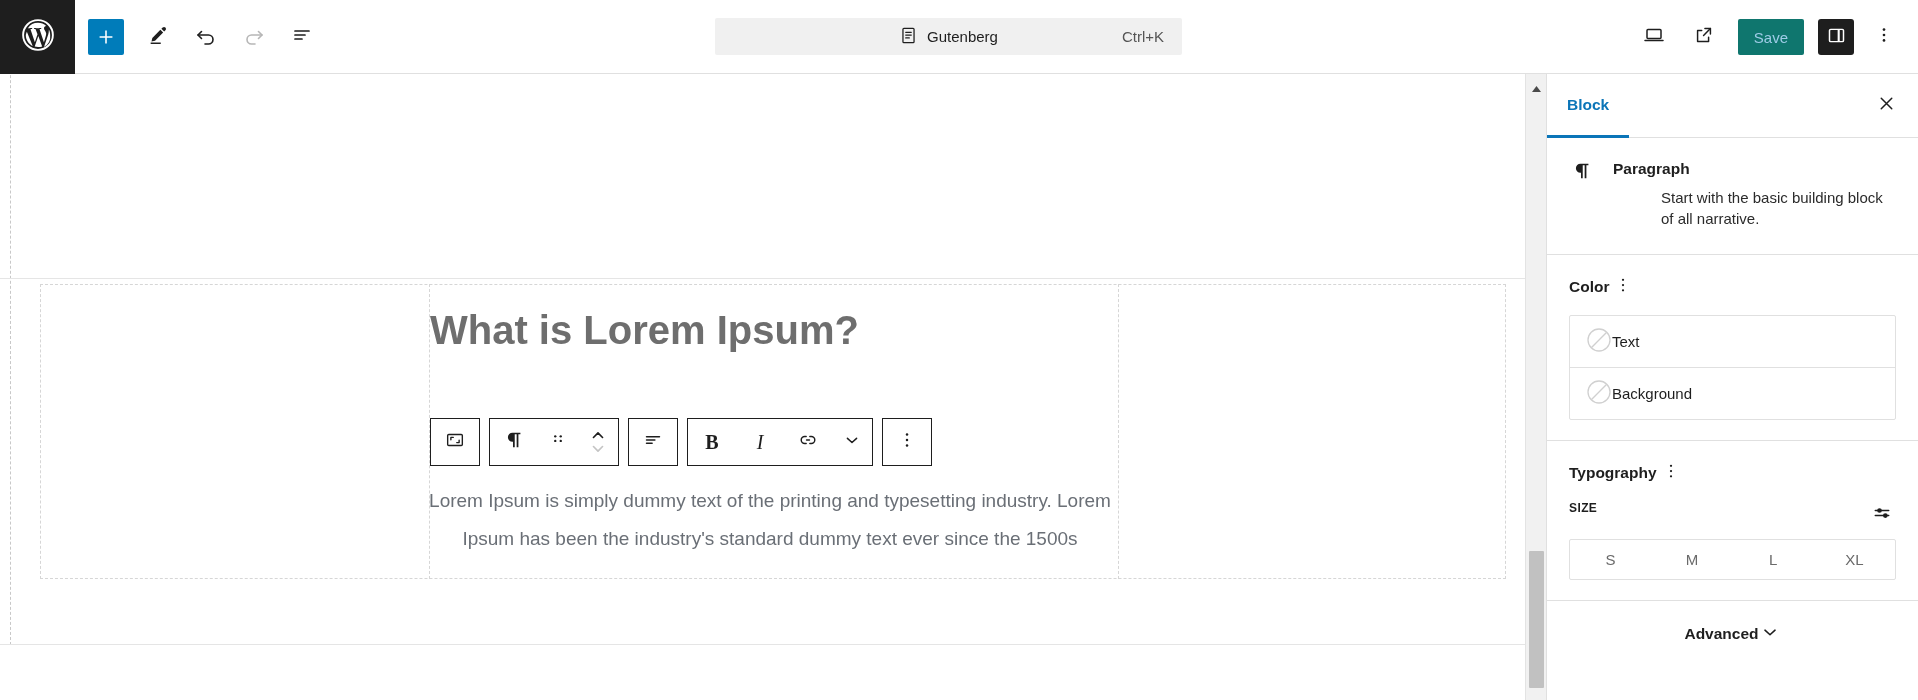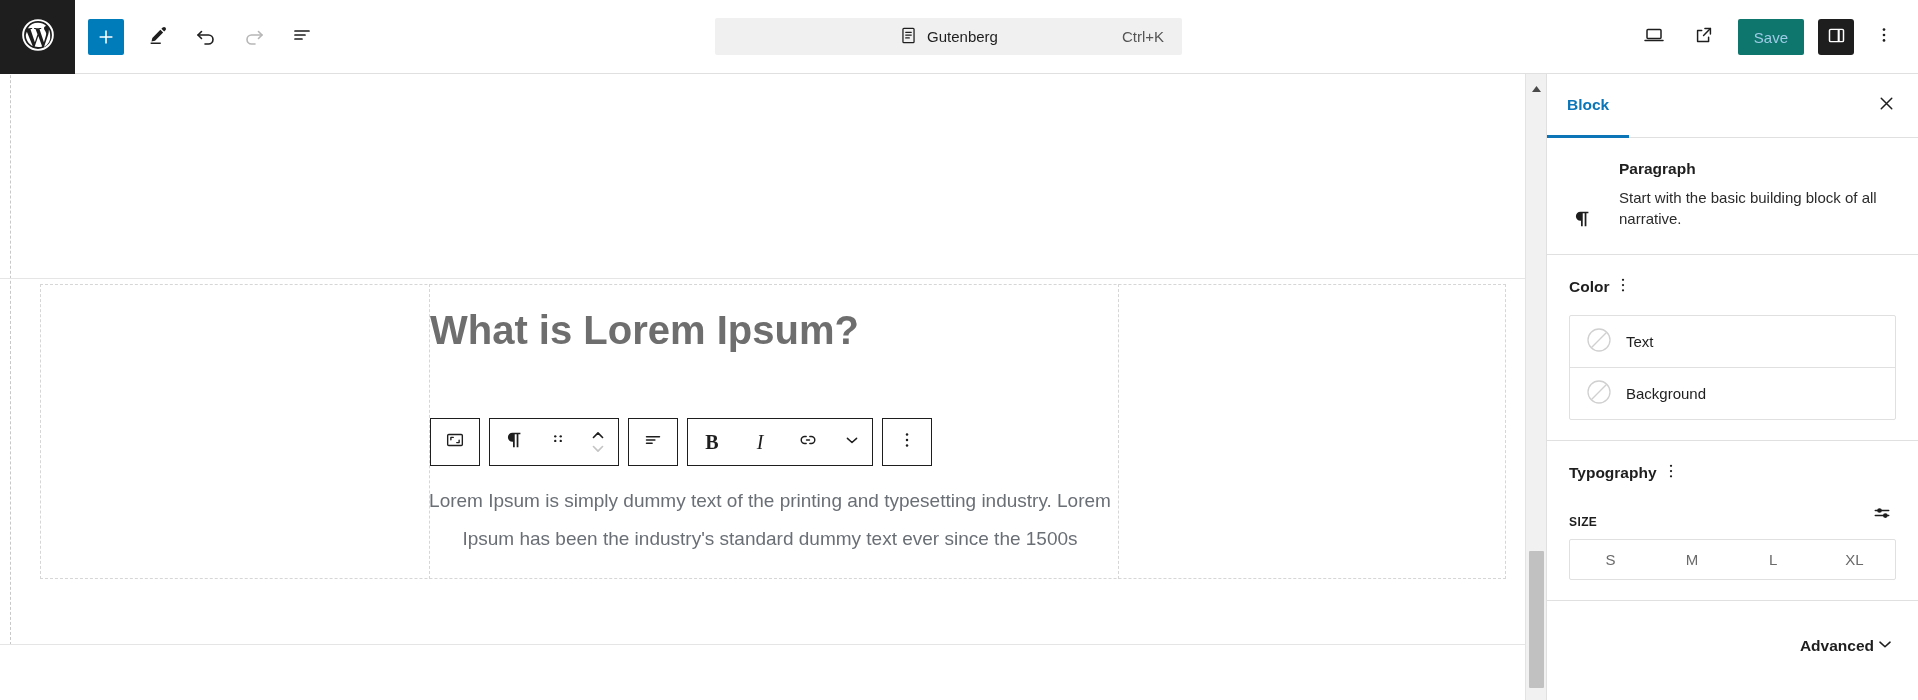"Paragraph" .sb-blockinfo { align-items: flex-end -> none; gap: 24px -> 18px }
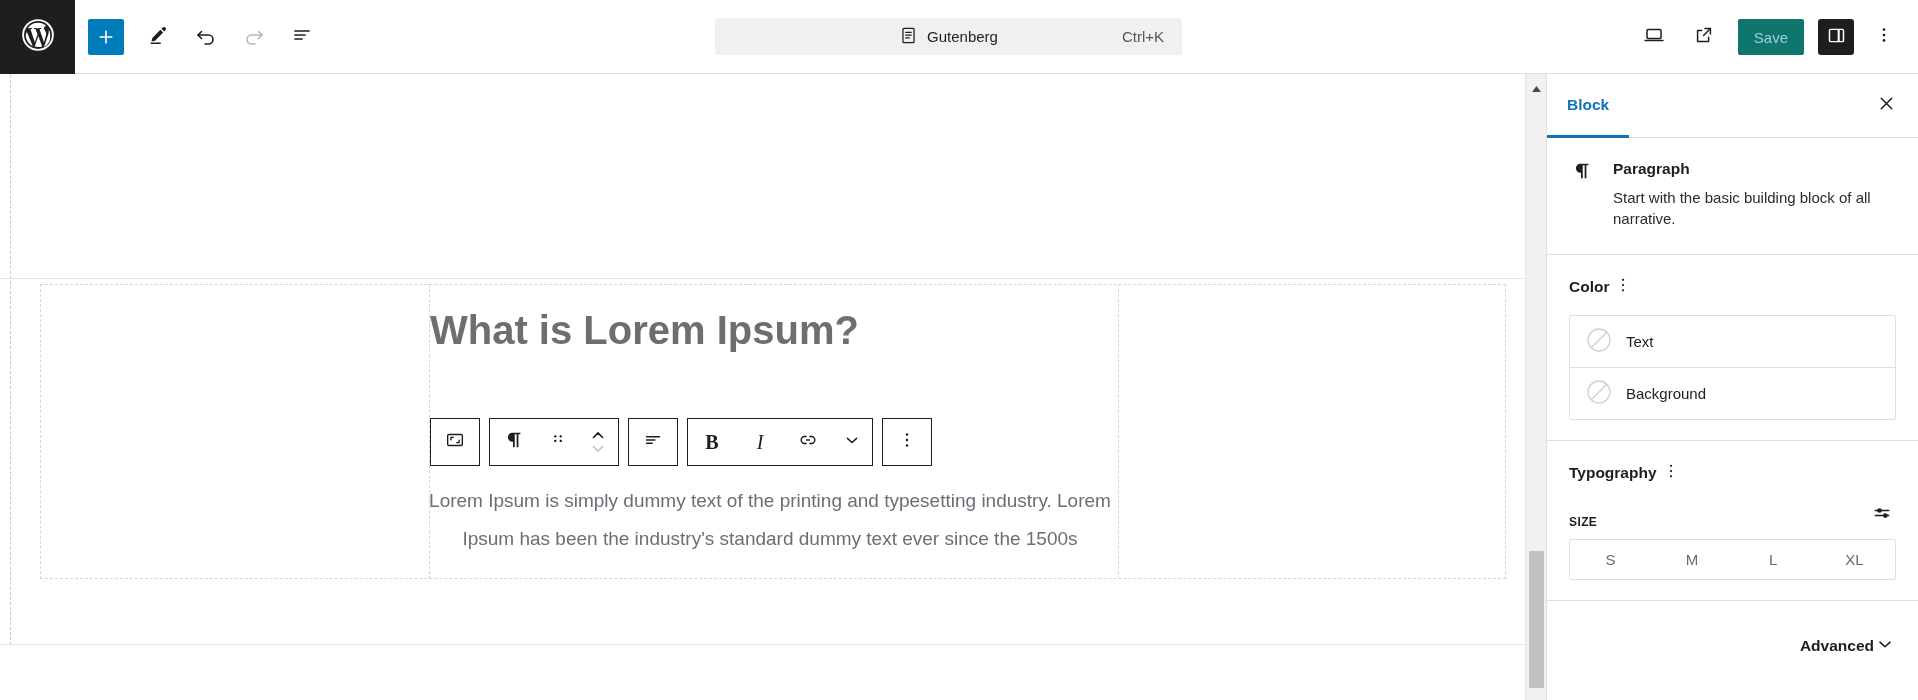"Start with the basic building" .bi-desc { margin-left: none -> 48px }
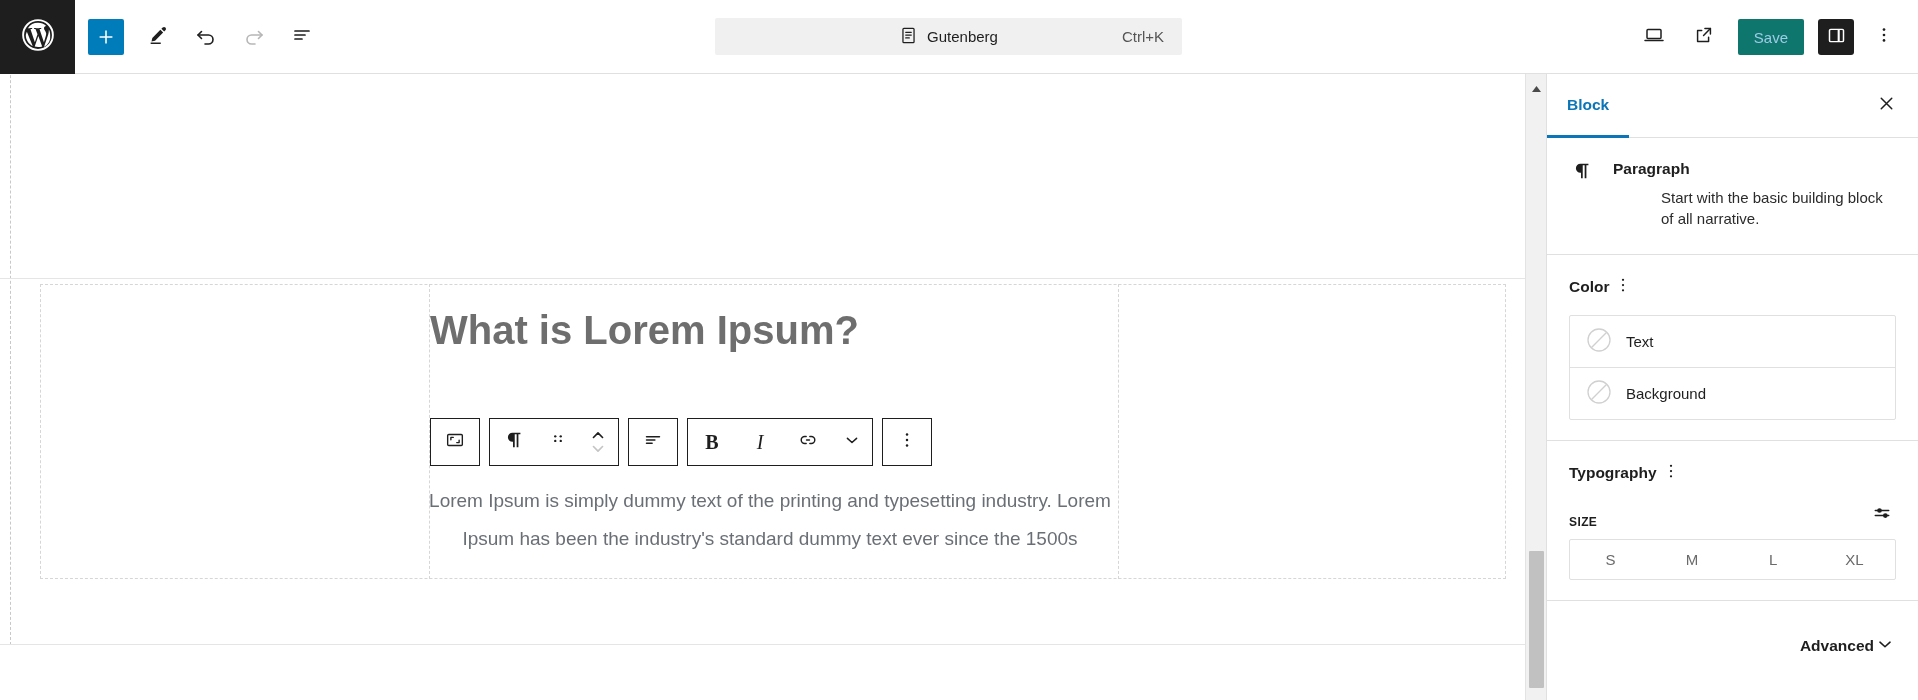"Text" .color-row { gap: 14px -> none }
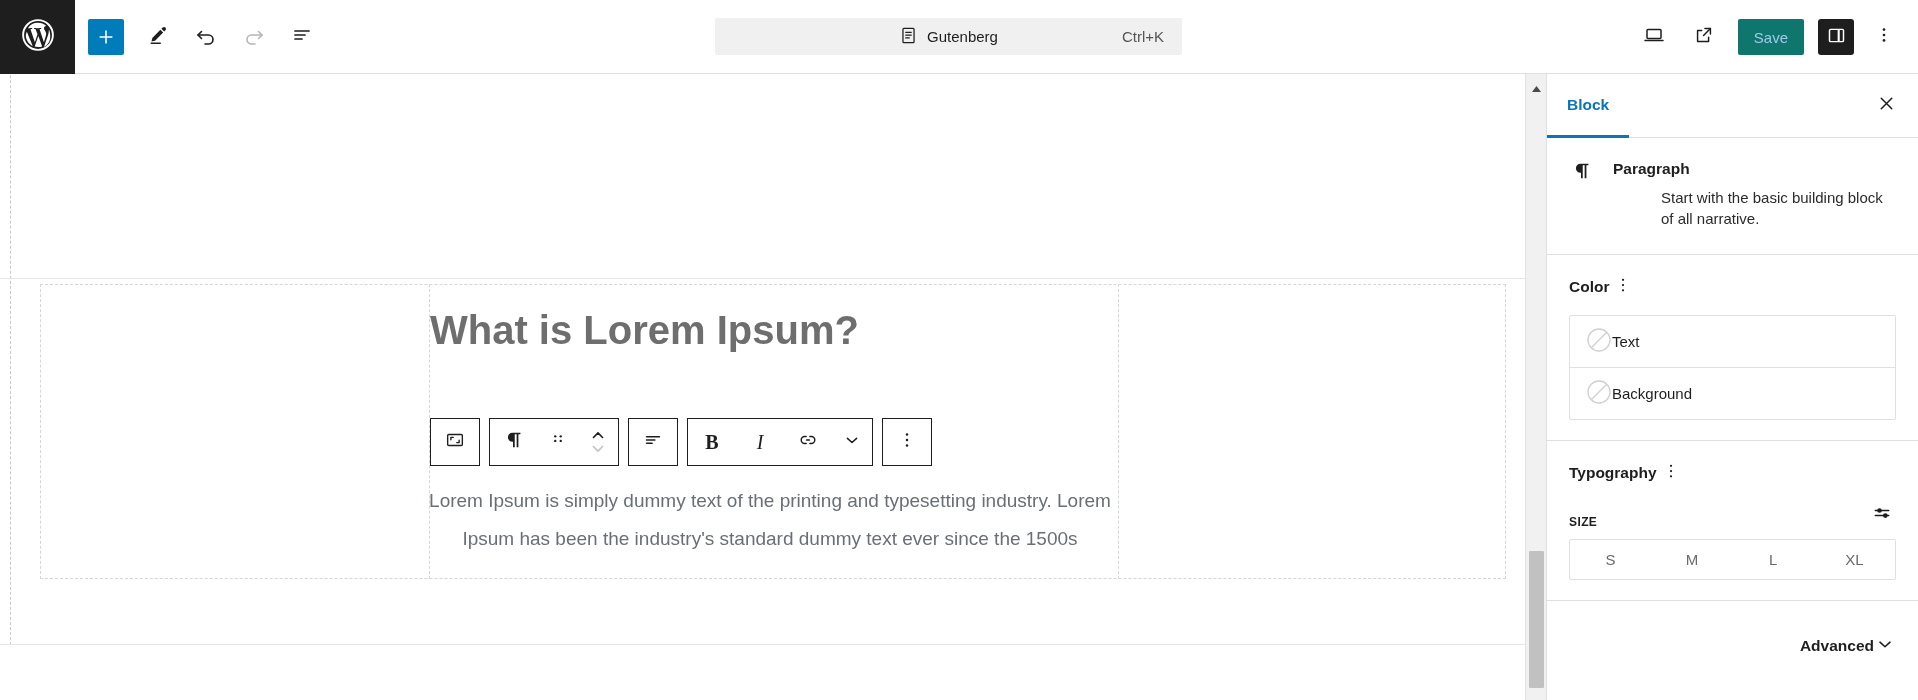"SIZE" .size-label-row { align-items: flex-end -> flex-start }
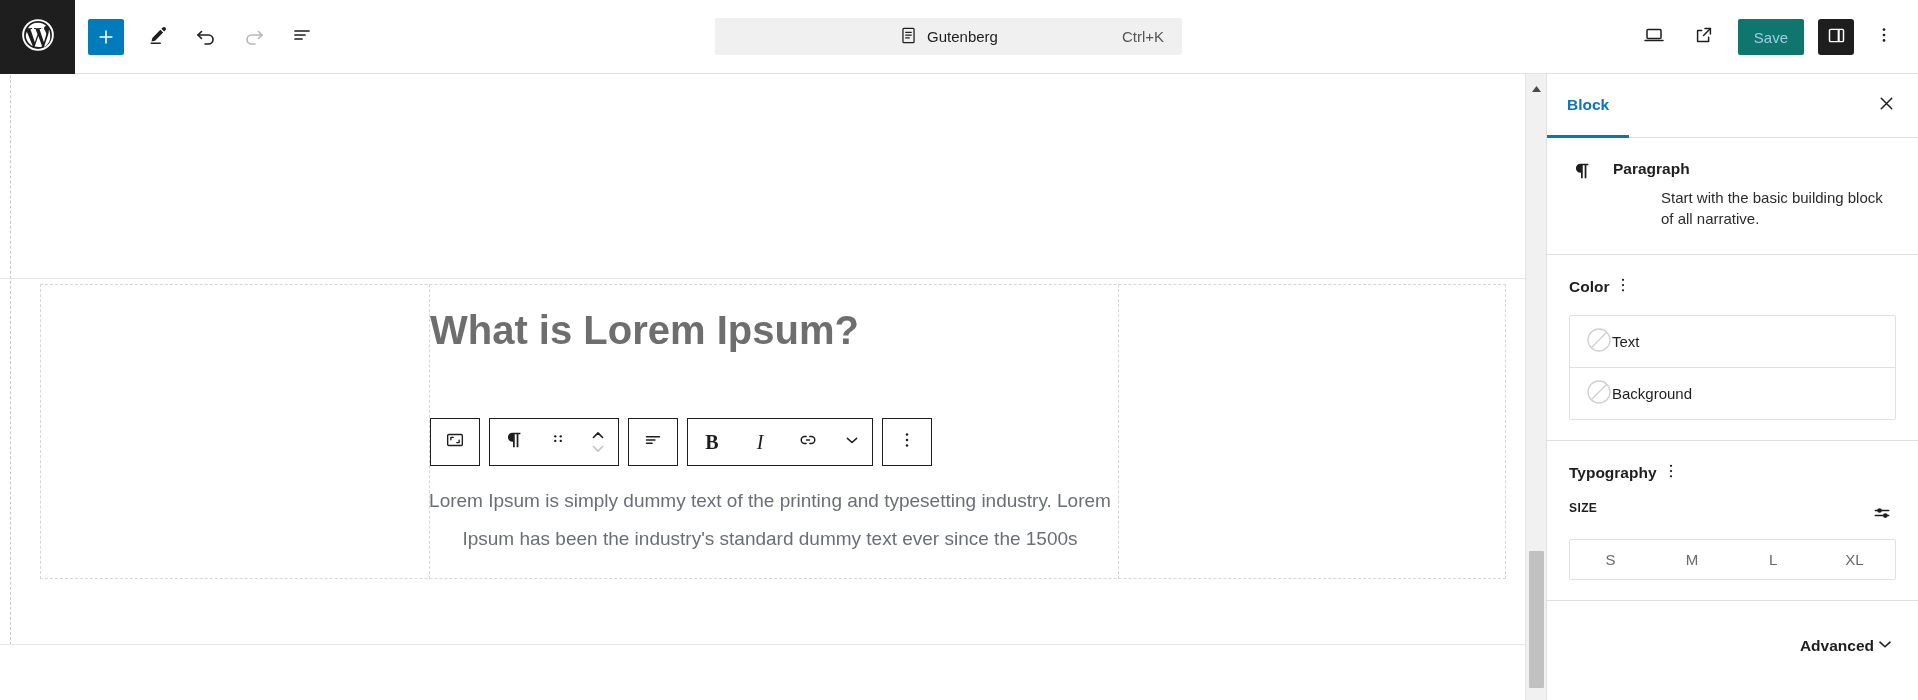"Advanced" .sb-advanced { justify-content: flex-end -> center; padding: 32px 22px -> 20px 22px }
